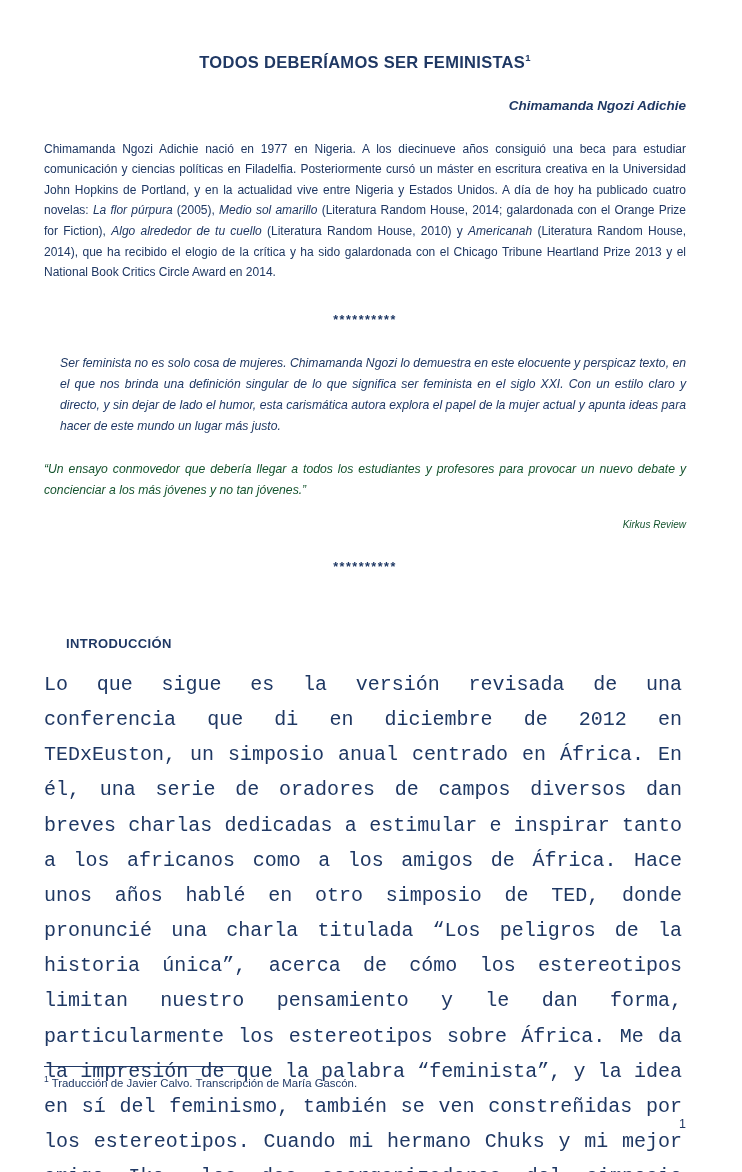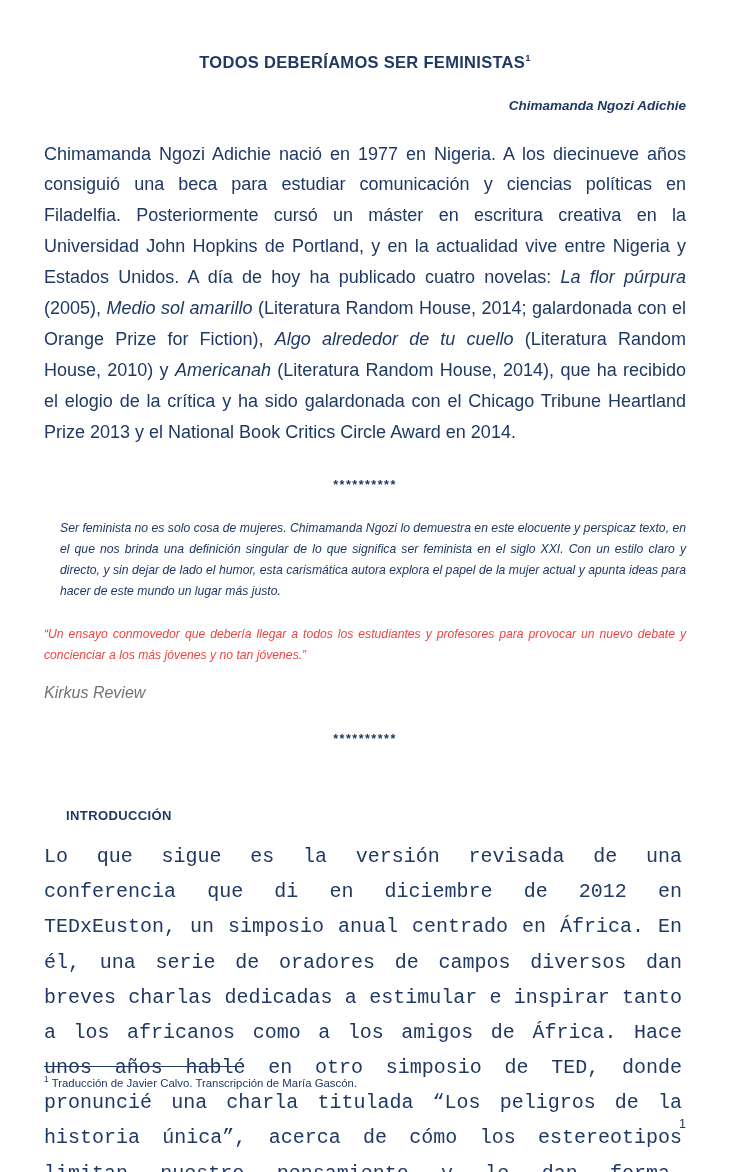"Chimamanda Ngozi Adichie nació en" .bio { font-size: 18px -> 12px }
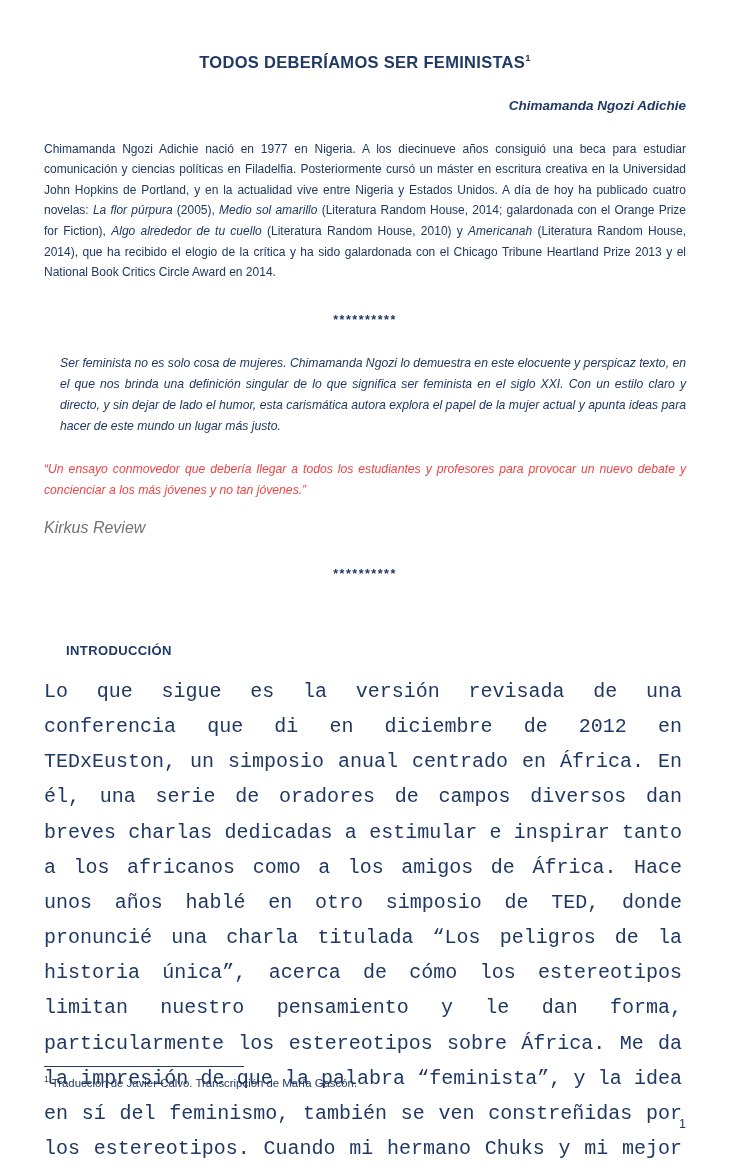"“Un ensayo conmovedor que debería" .quote { color: #ef4444 -> #14532d }
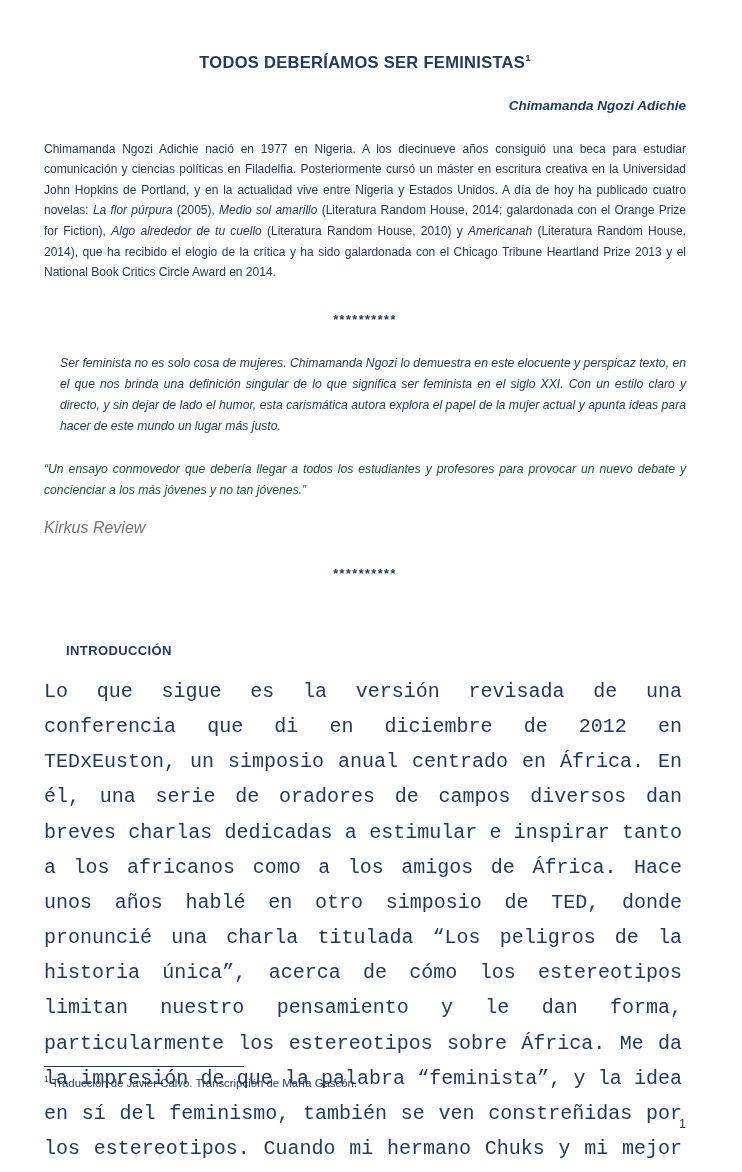"Kirkus Review" .attribution { color: #737373 -> #14532d; font-size: 16px -> 10px; text-align: left -> right }
